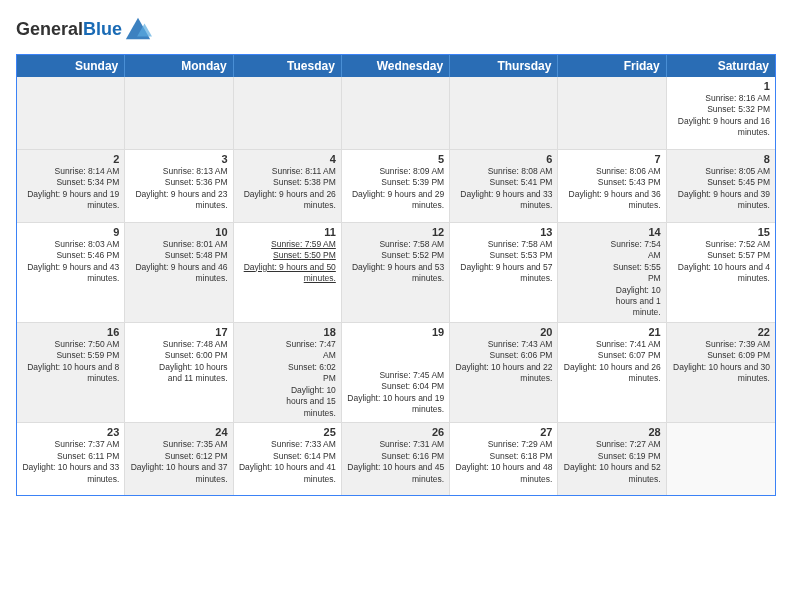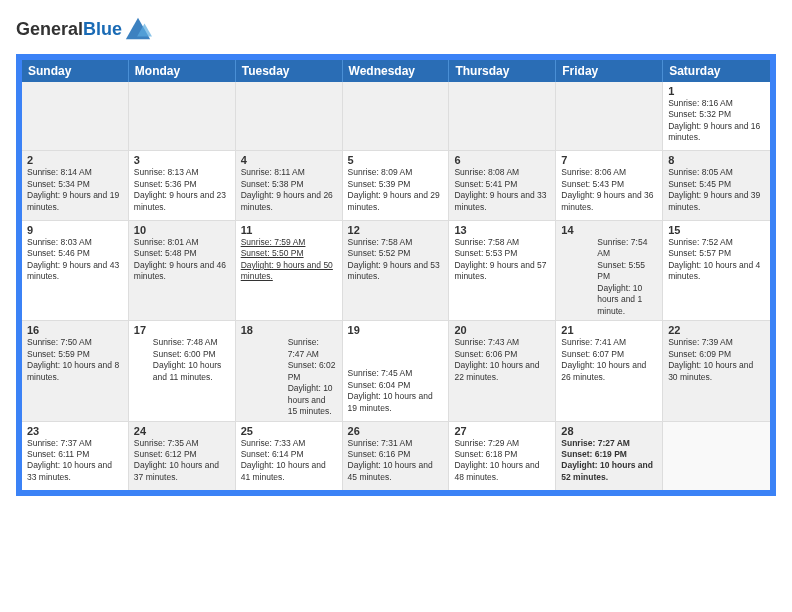"Sunday" .calendar { border: 6px solid #3b82f6 -> 1px solid #3b82f6; text-align: none -> right }
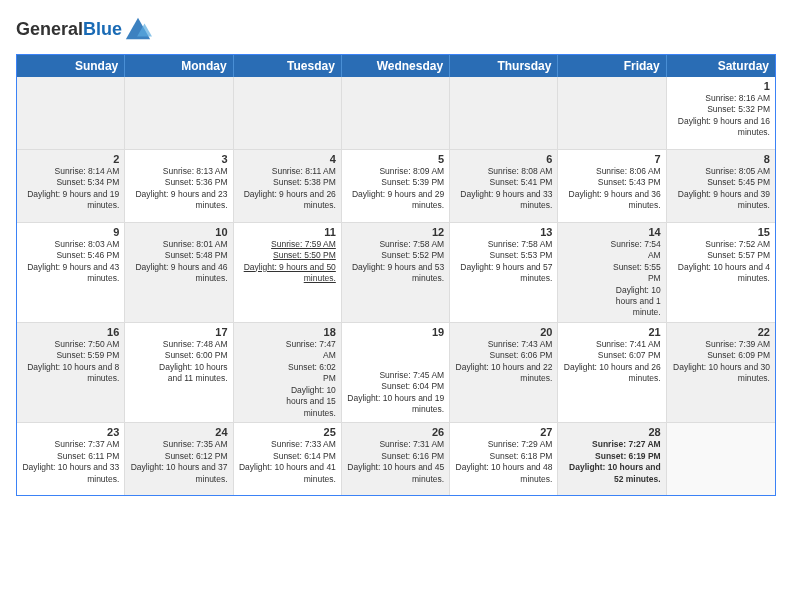"Sunrise: 7:27 AM" div.day-detail { font-weight: bold -> none }
